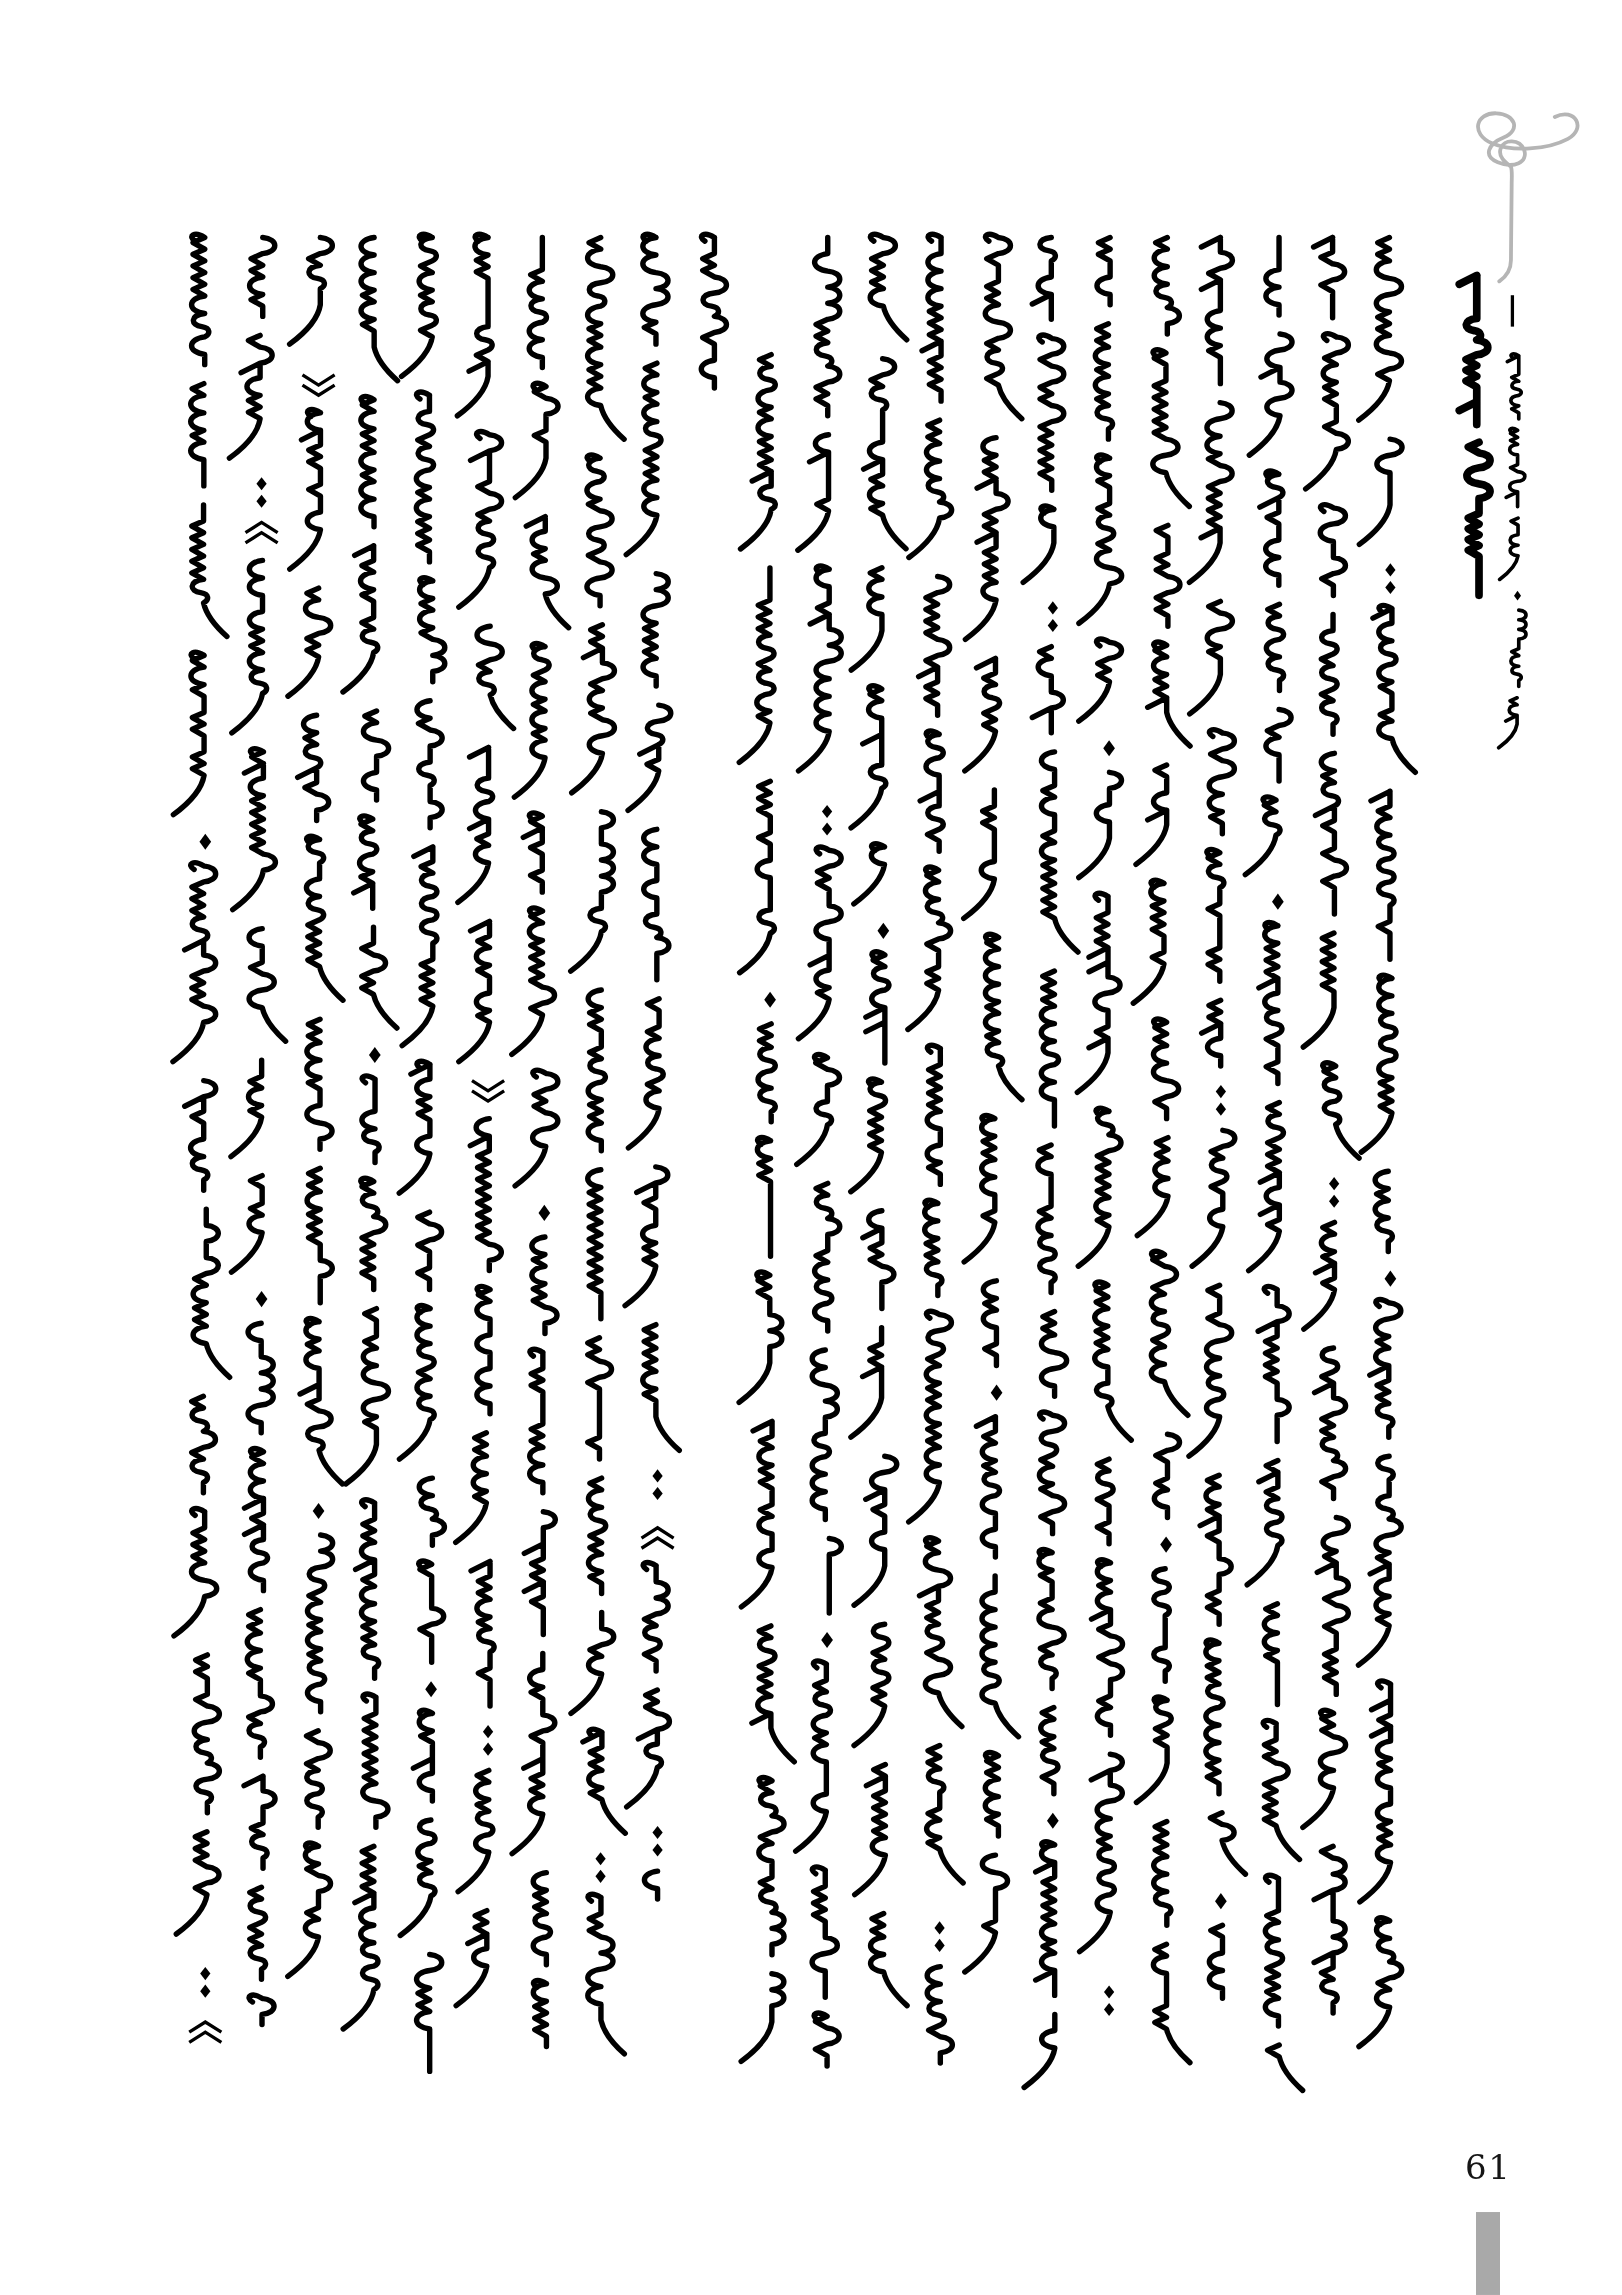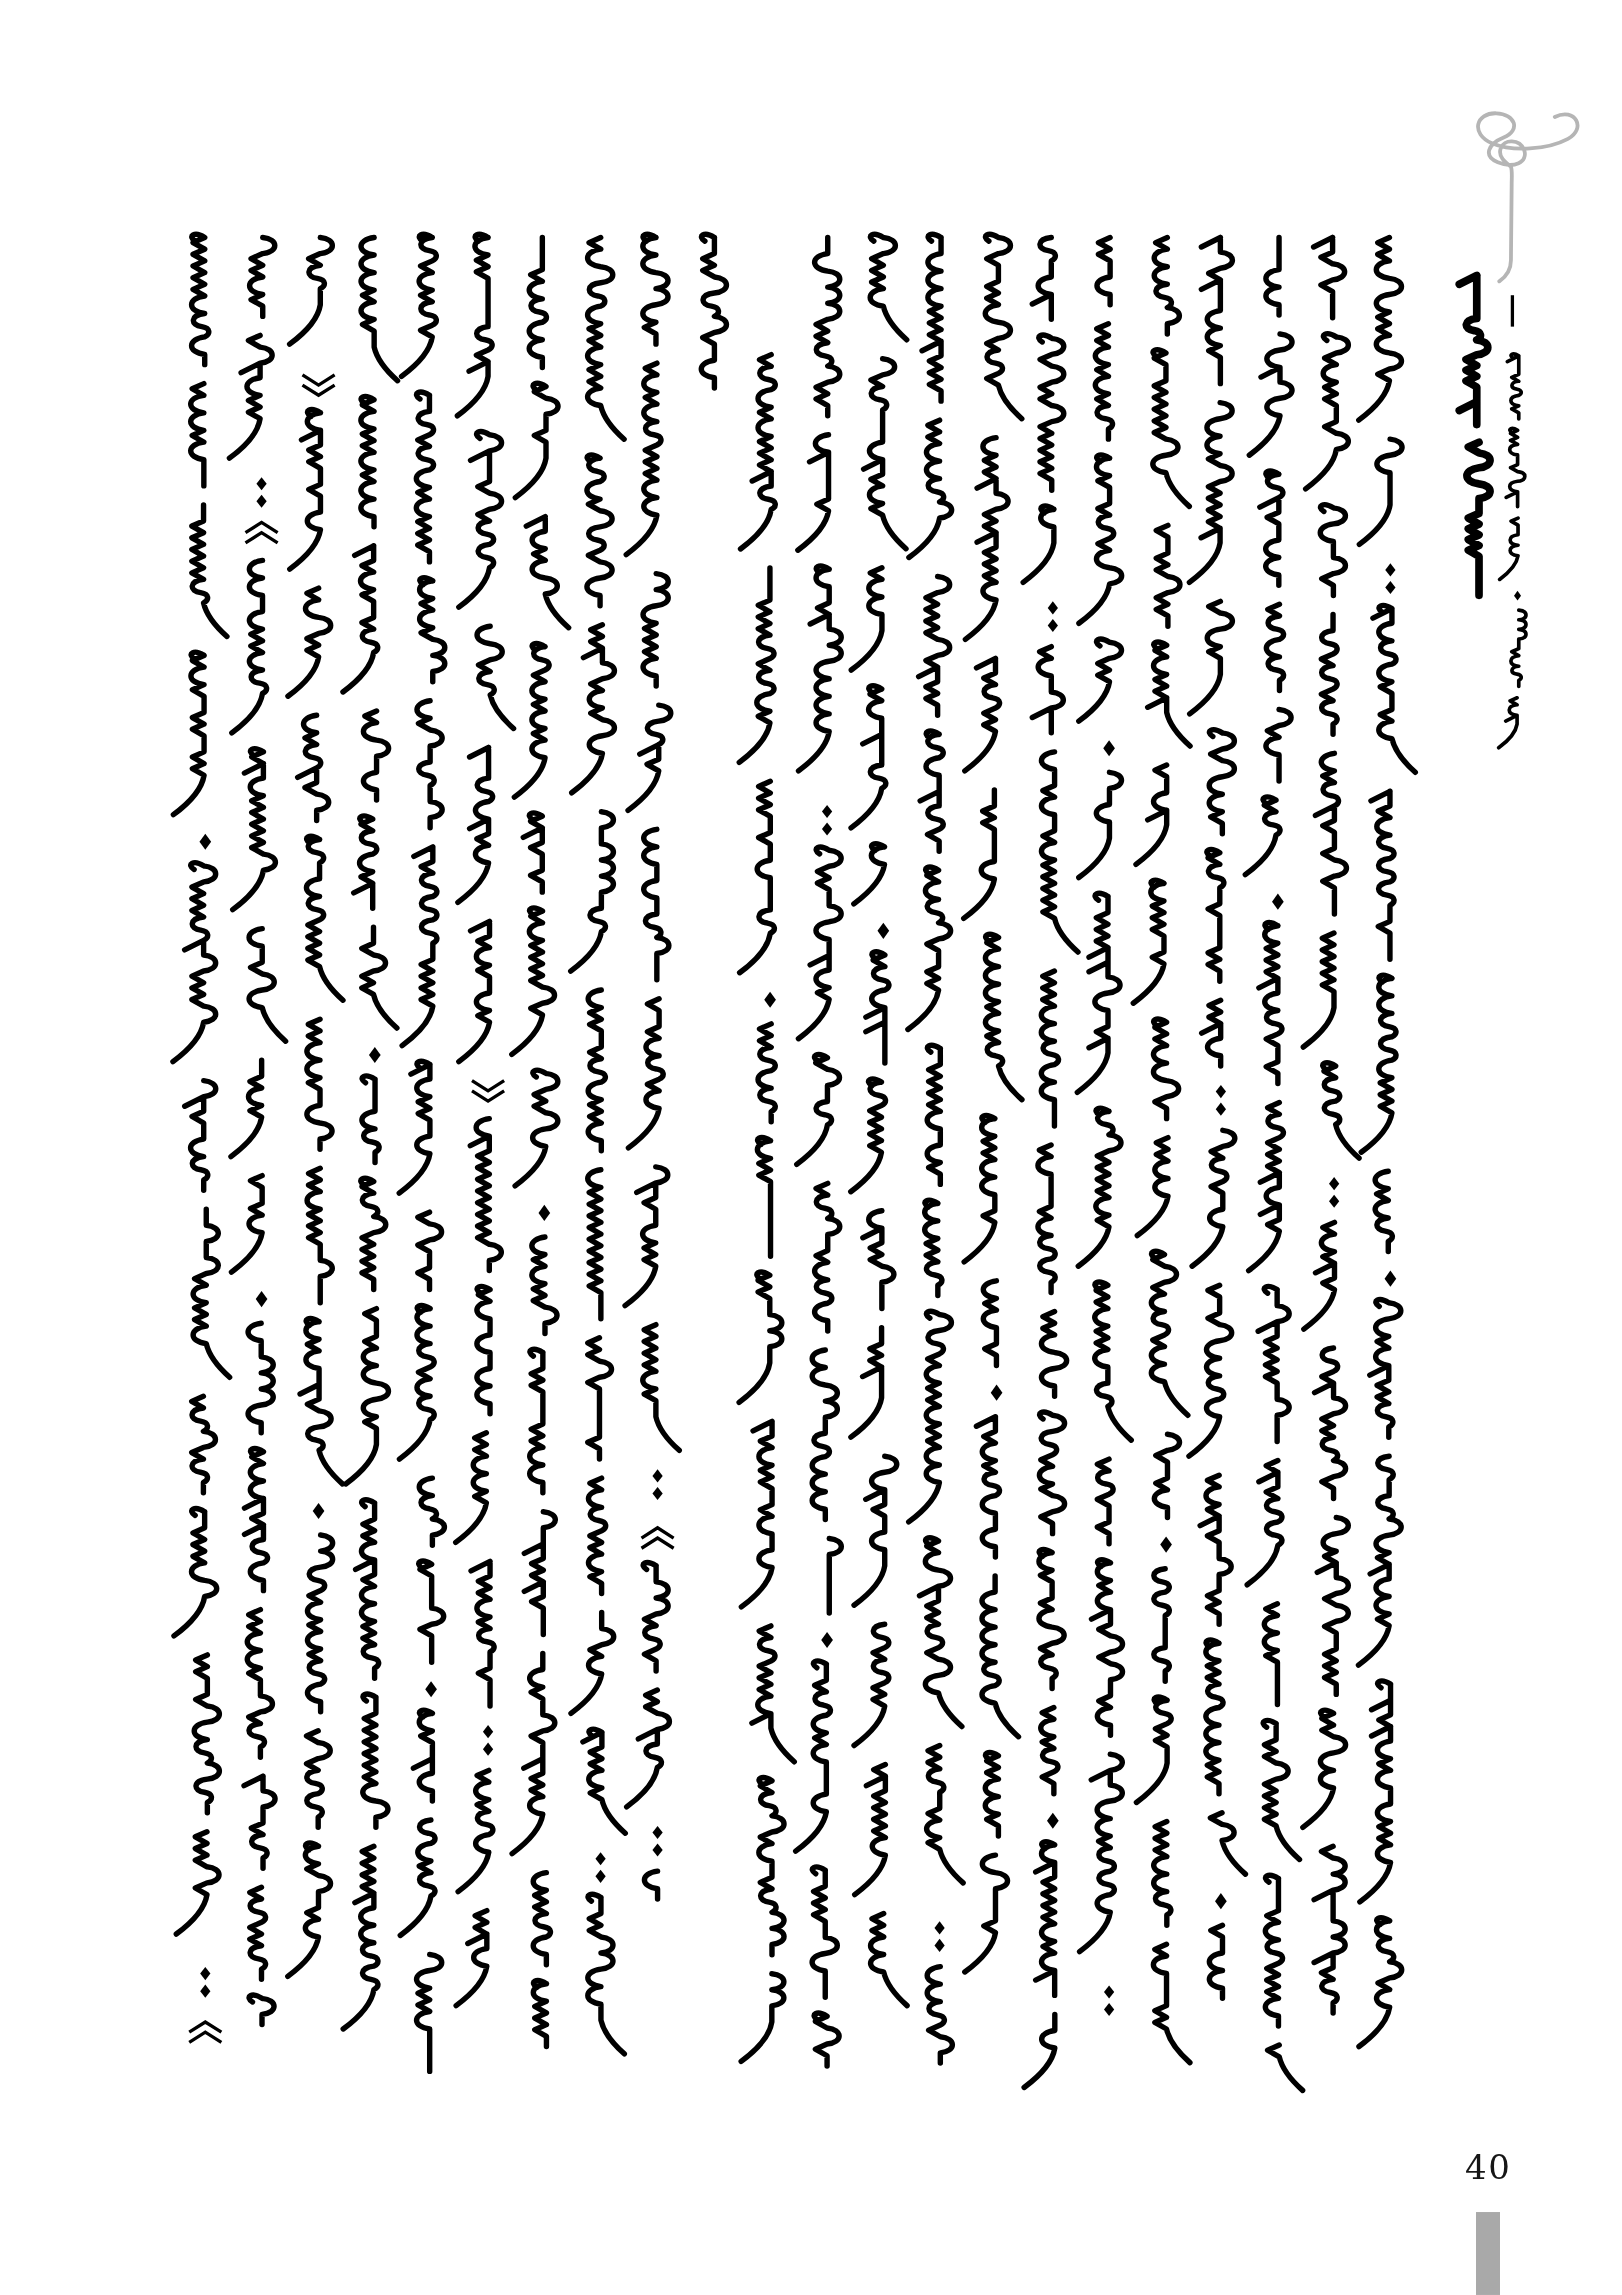"40" div.page-number { text: 40 -> 61 }
